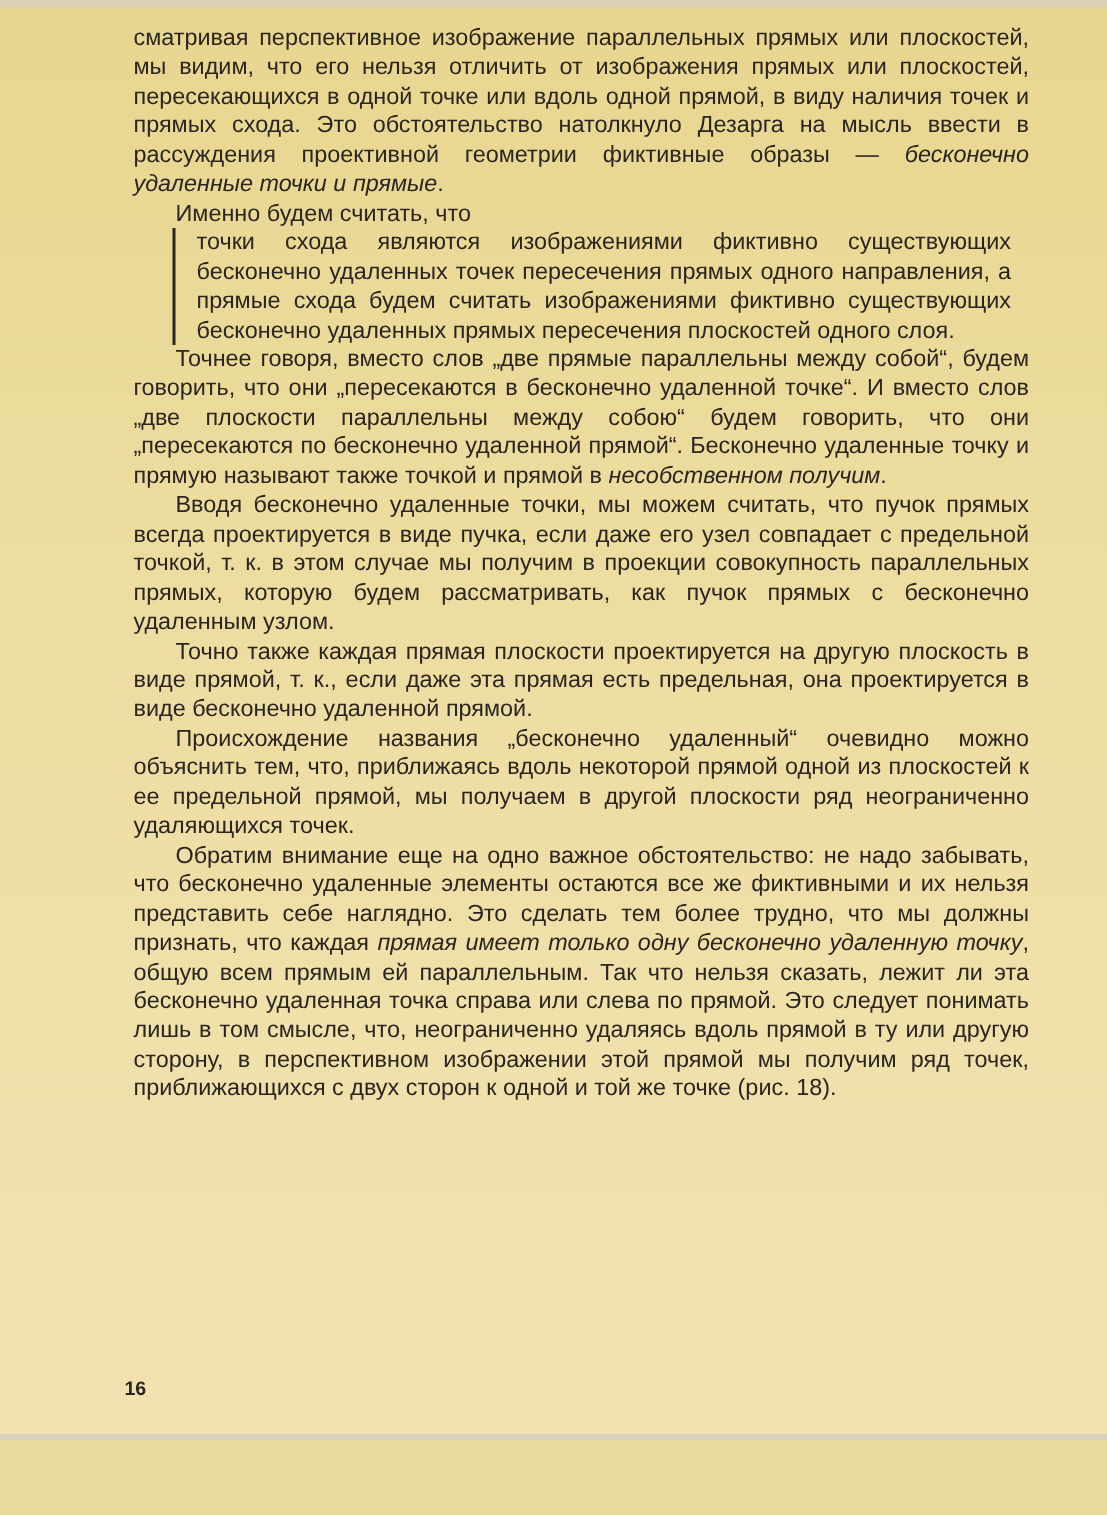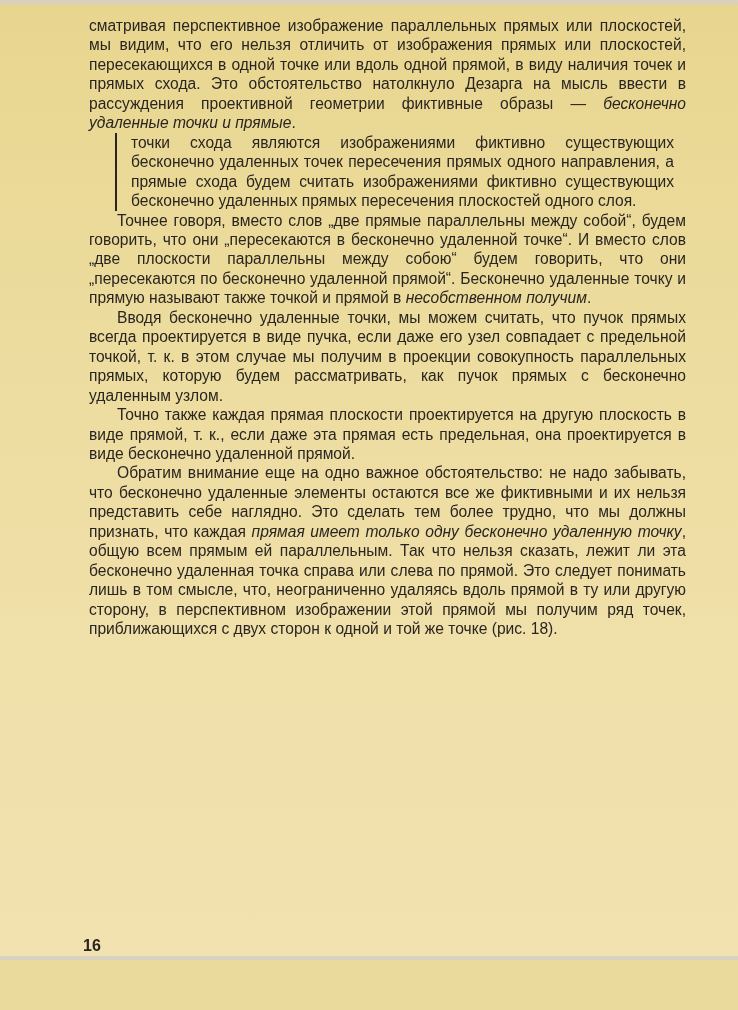"Именно будем считать, что" p { html: none -> <p>Именно будем считать, что</p> }
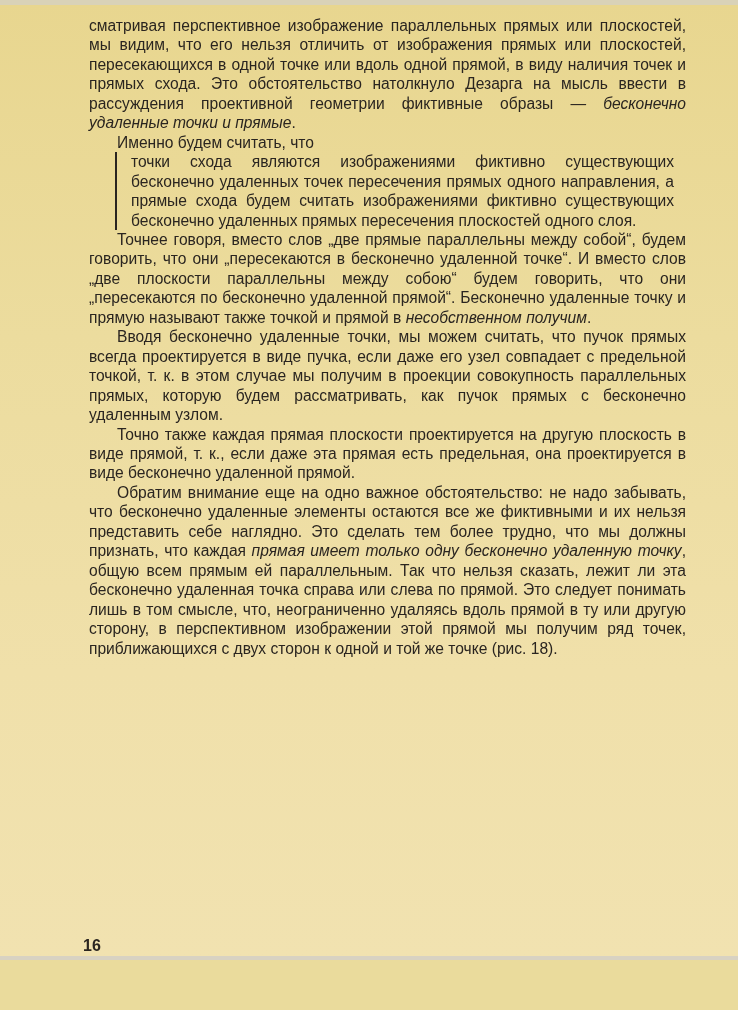"Происхождение названия „бесконечно" p { html: none -> <p>Происхождение названия „бесконечно удаленный“ очевидно можно объяснить тем, что, приближаясь вдоль некоторой прямой одной из плоскостей к ее предельной прямой, мы получаем в другой плоскости ряд неограниченно удаляющихся точек.</p> }
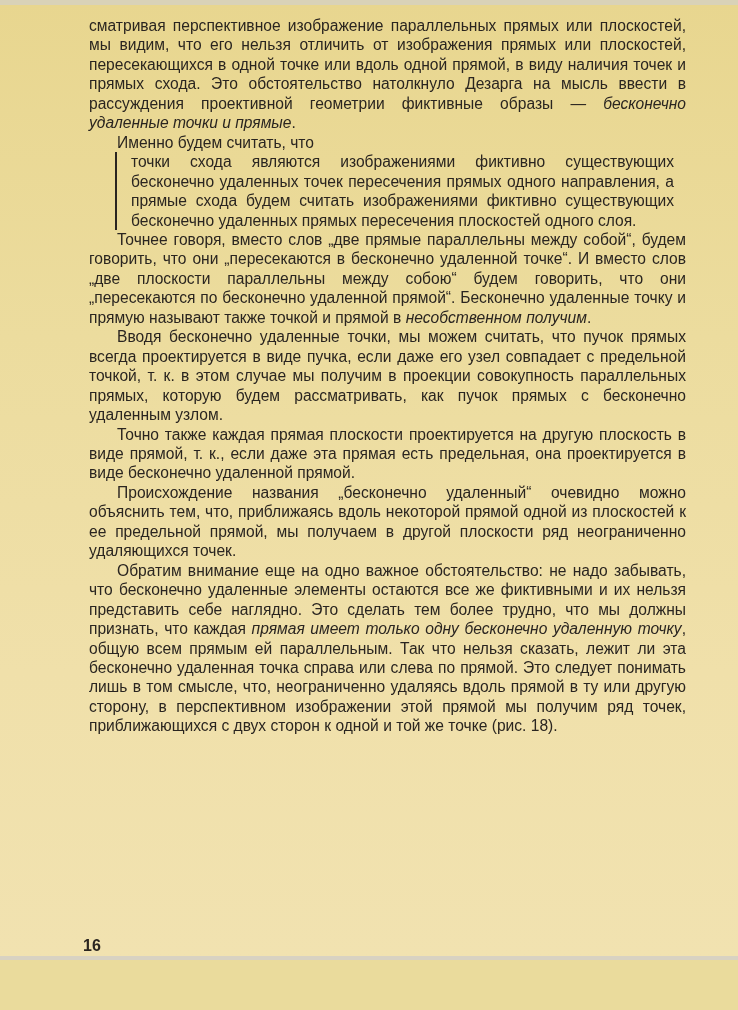"16" .pagenum { font-size: 16px -> 13px; margin-top: 19px -> none }
